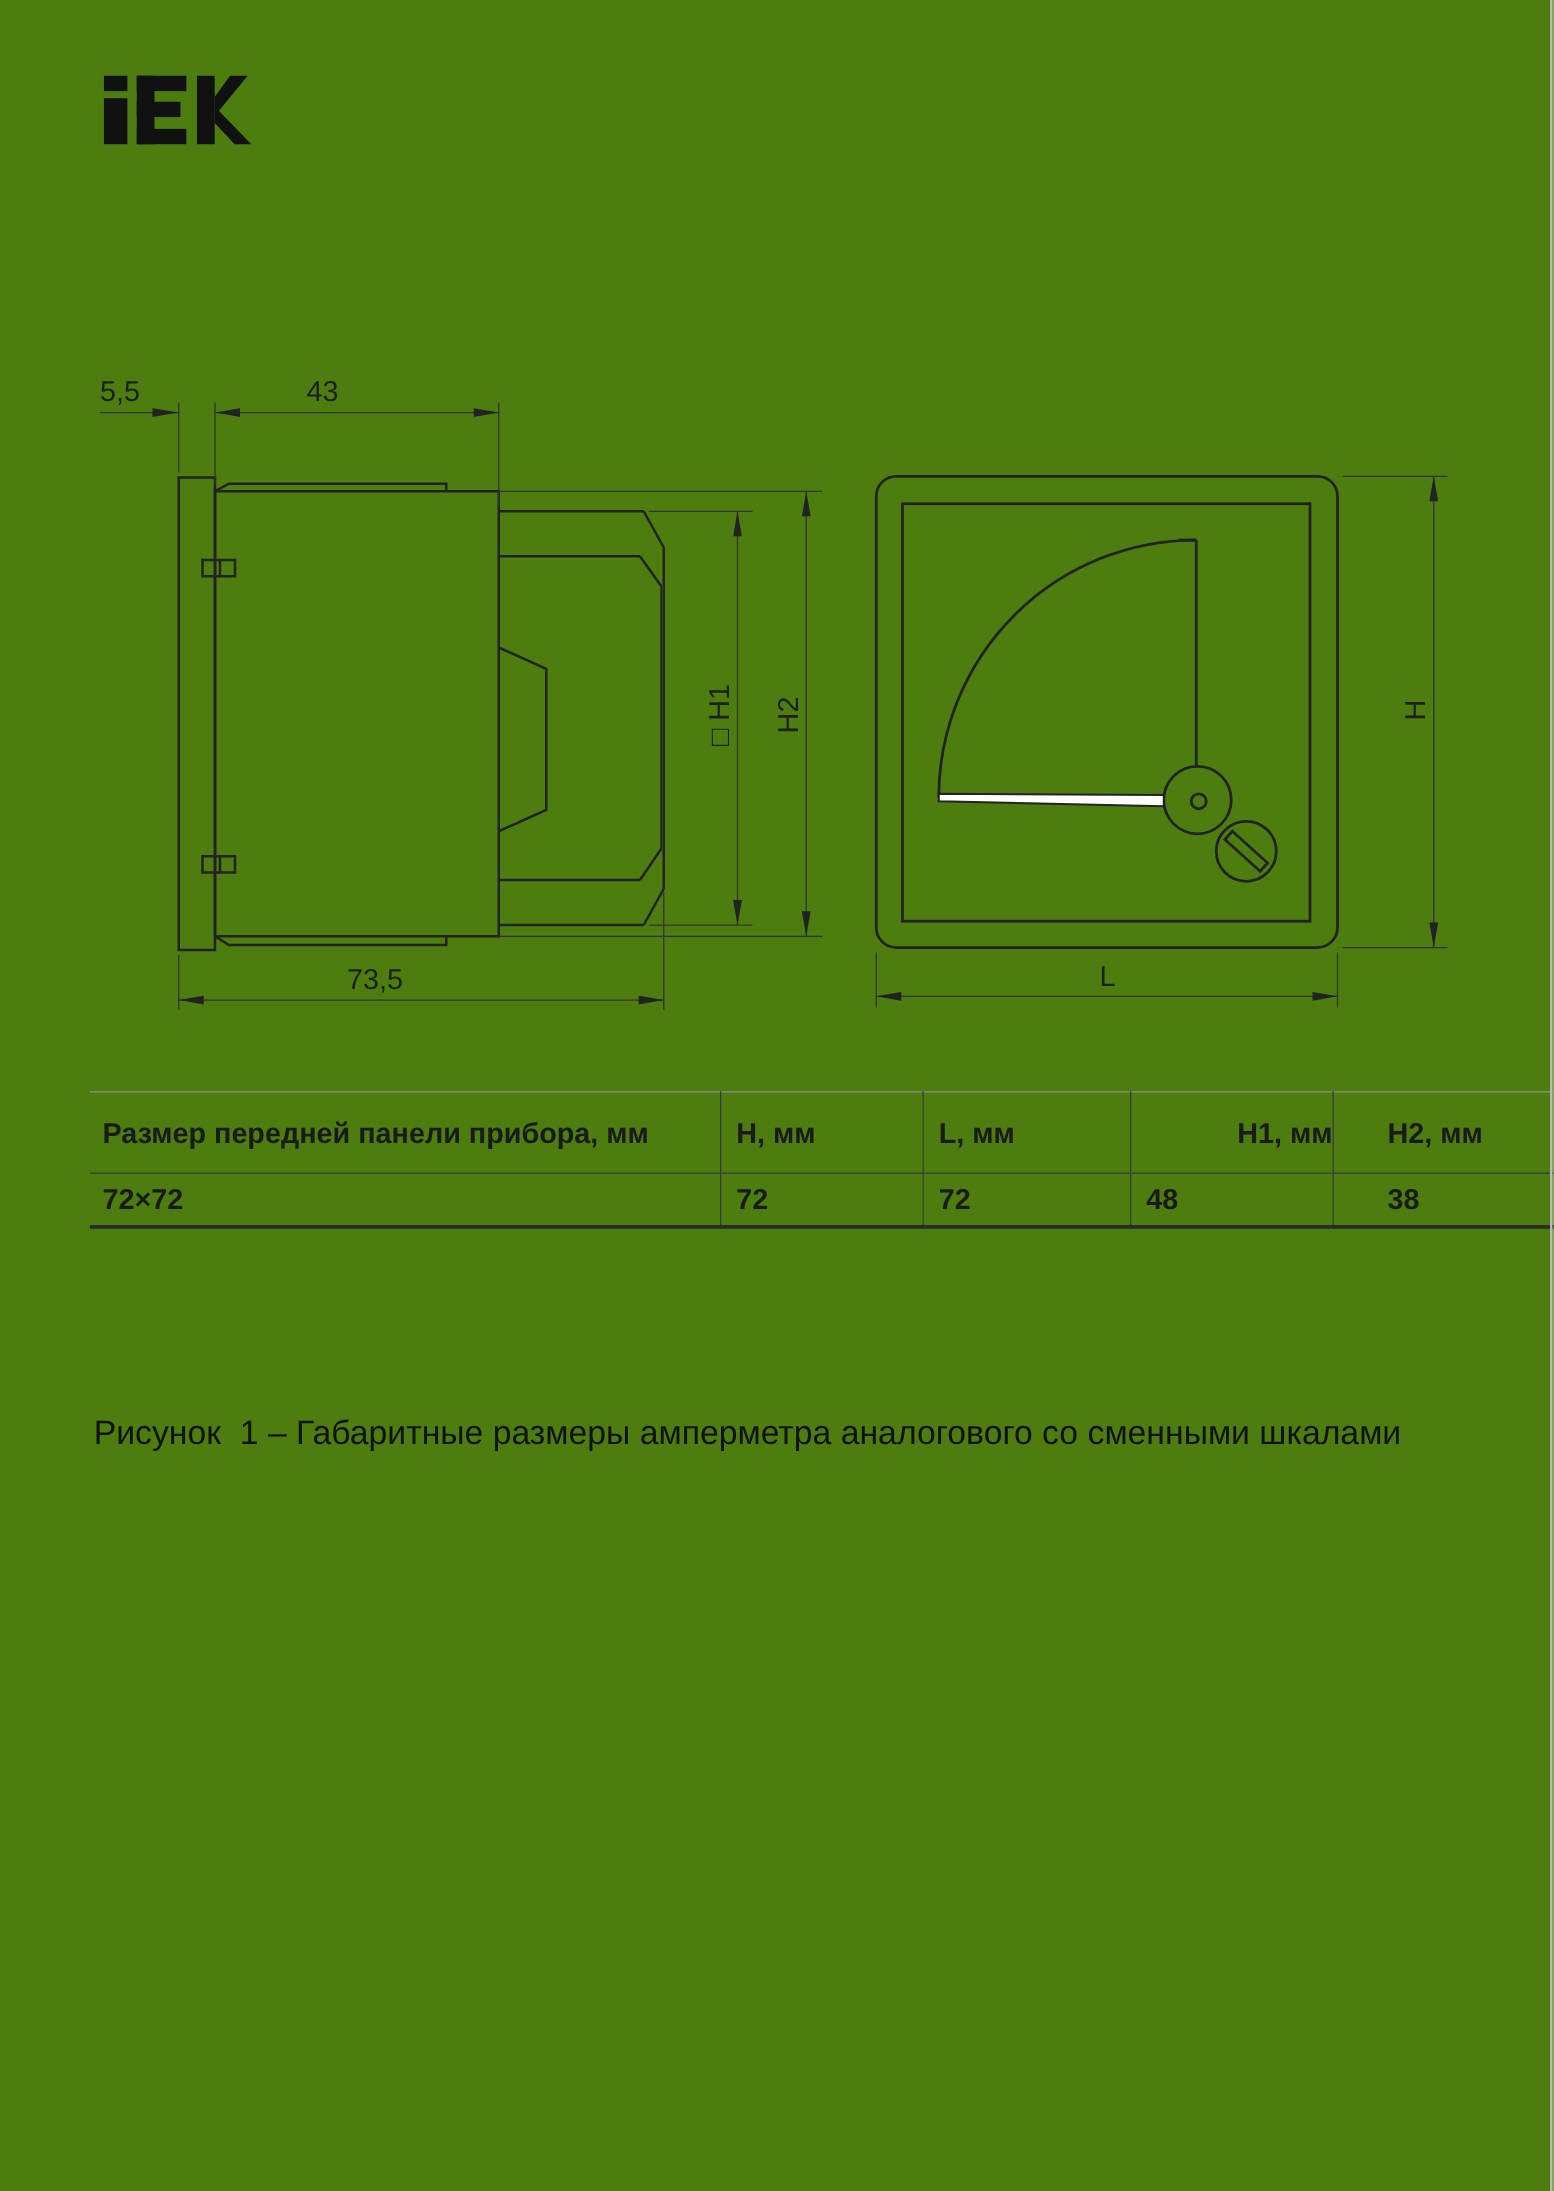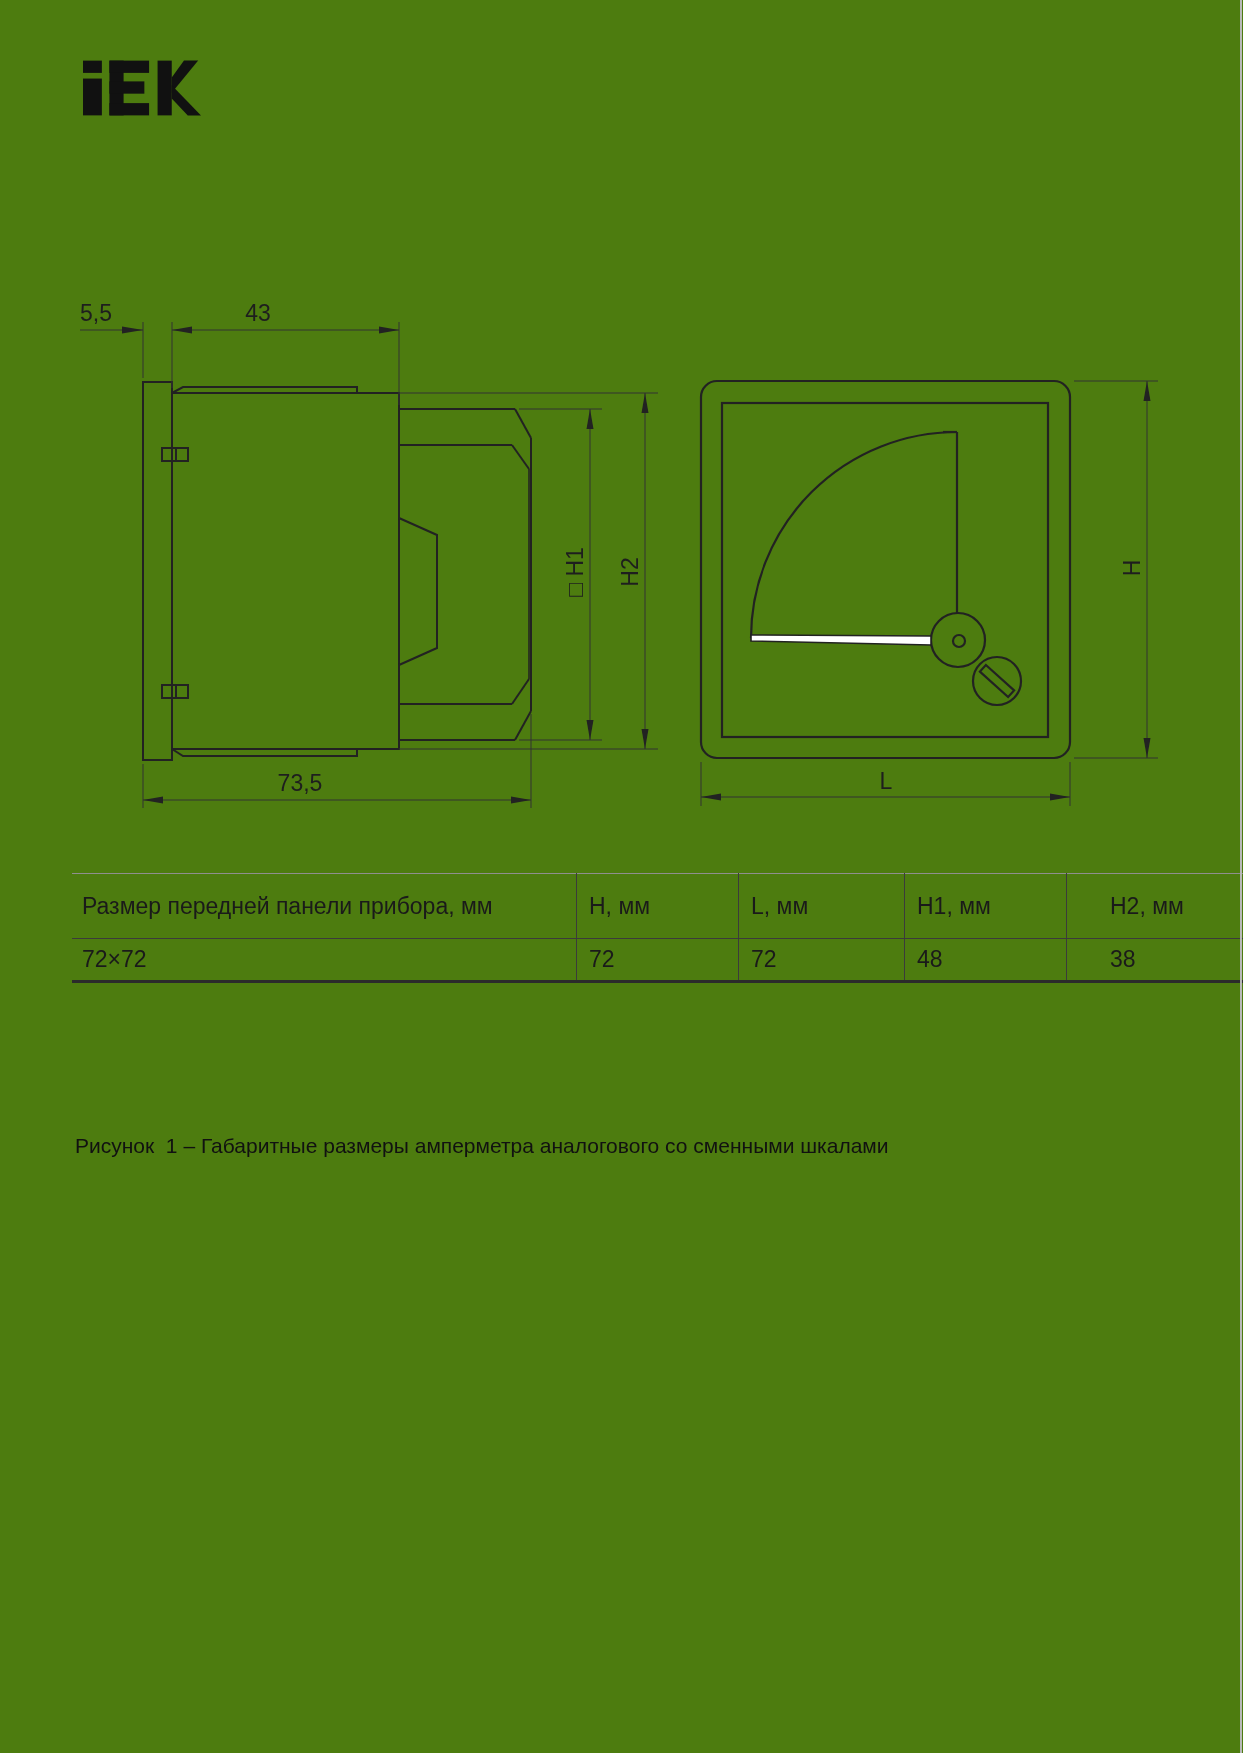"Размер передней панели прибора, мм" .dim-table td { font-weight: none -> bold }
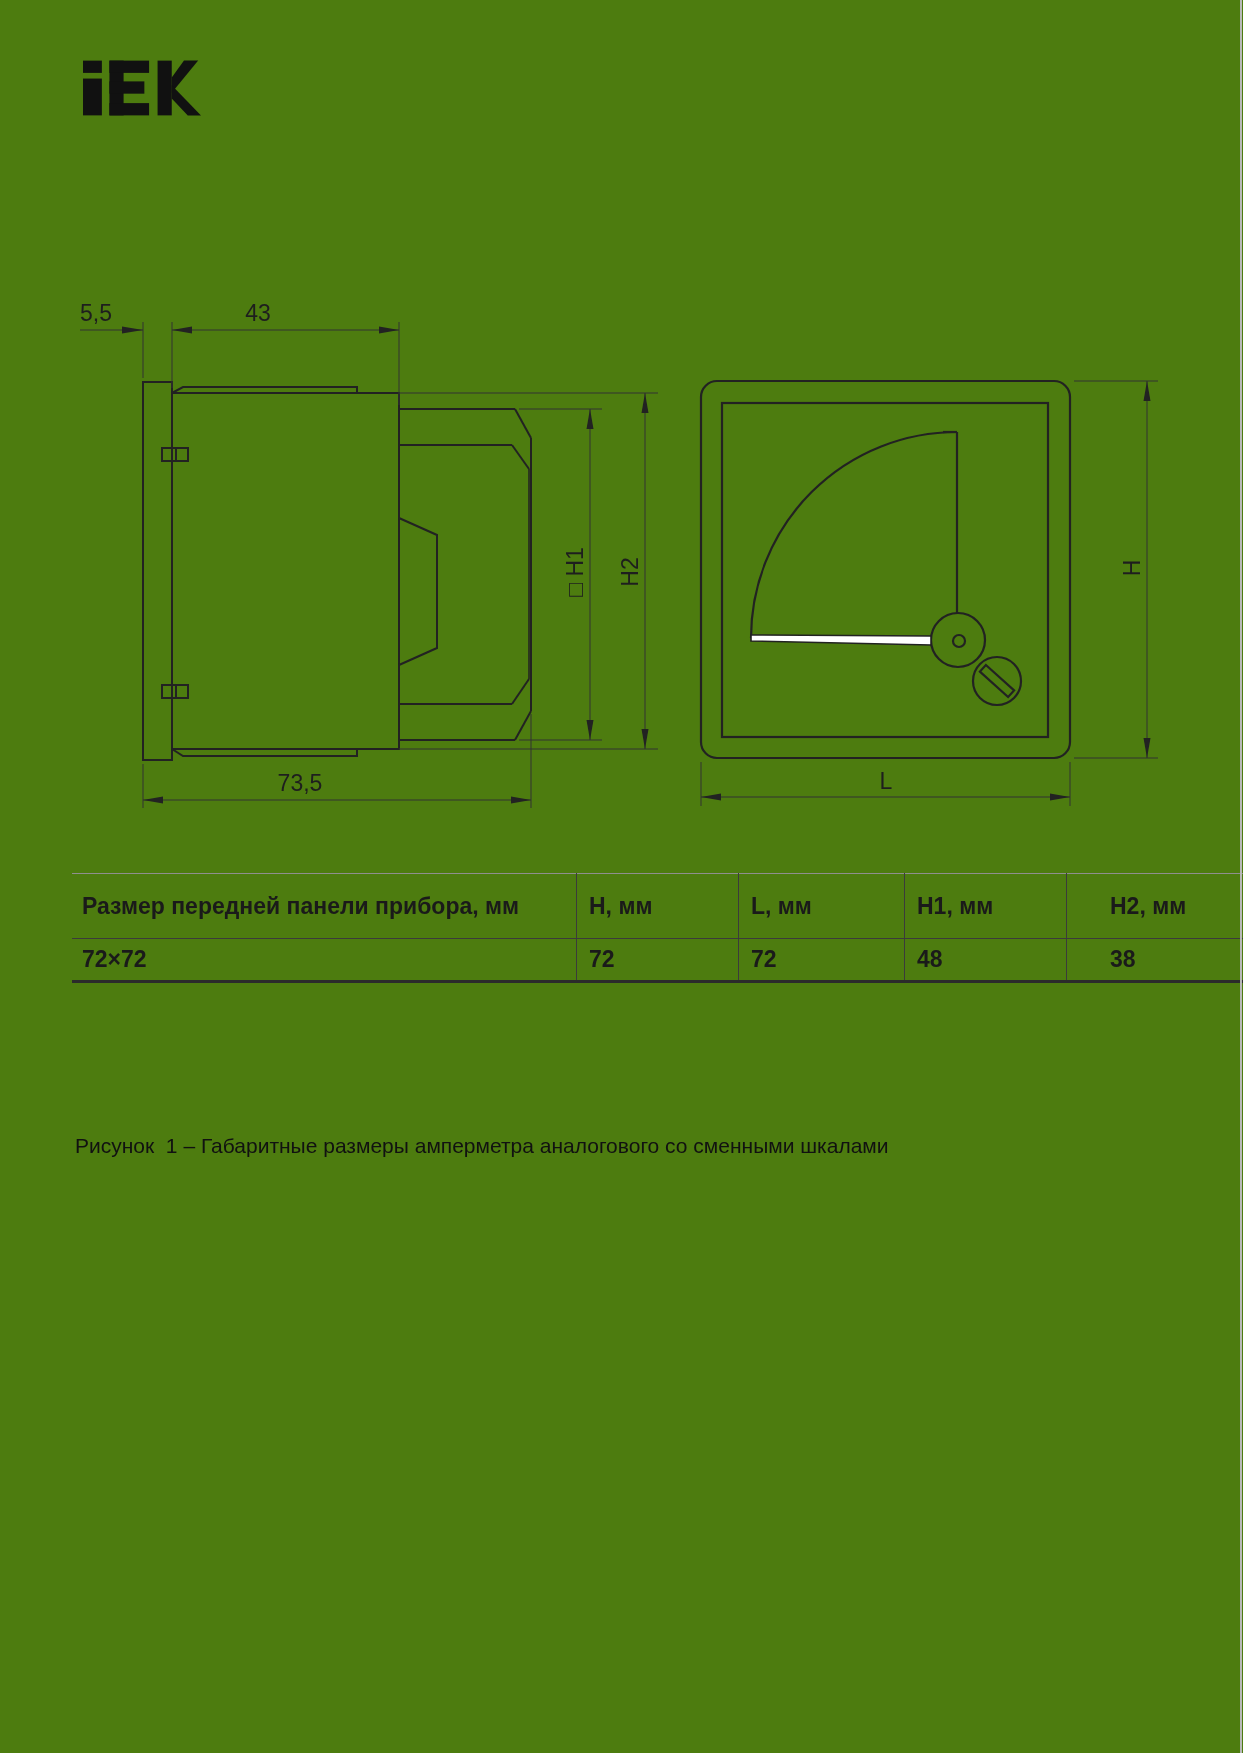"Н1, мм" .col-h1 { text-align: none -> right }
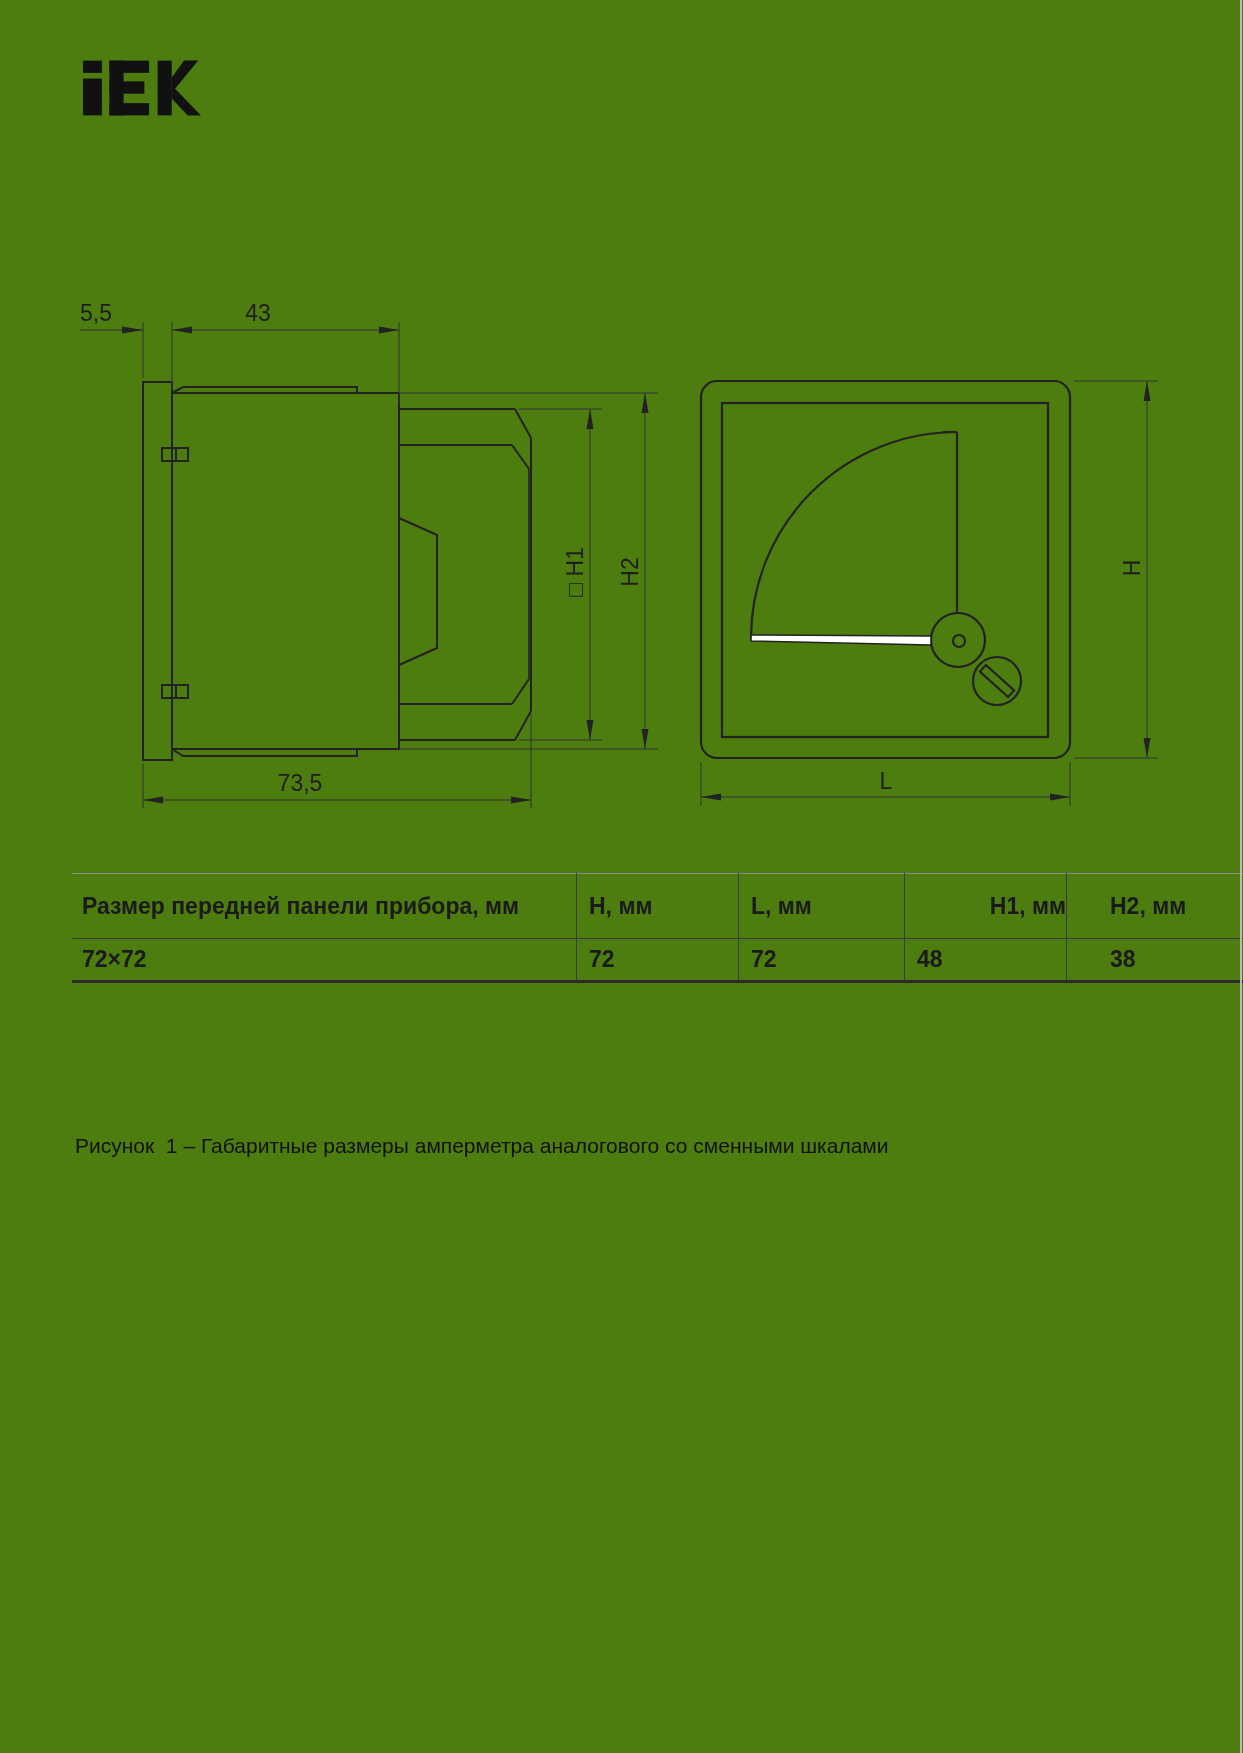"Рисунок 1 – Габаритные размеры" .caption { font-size: 21px -> 27px }
